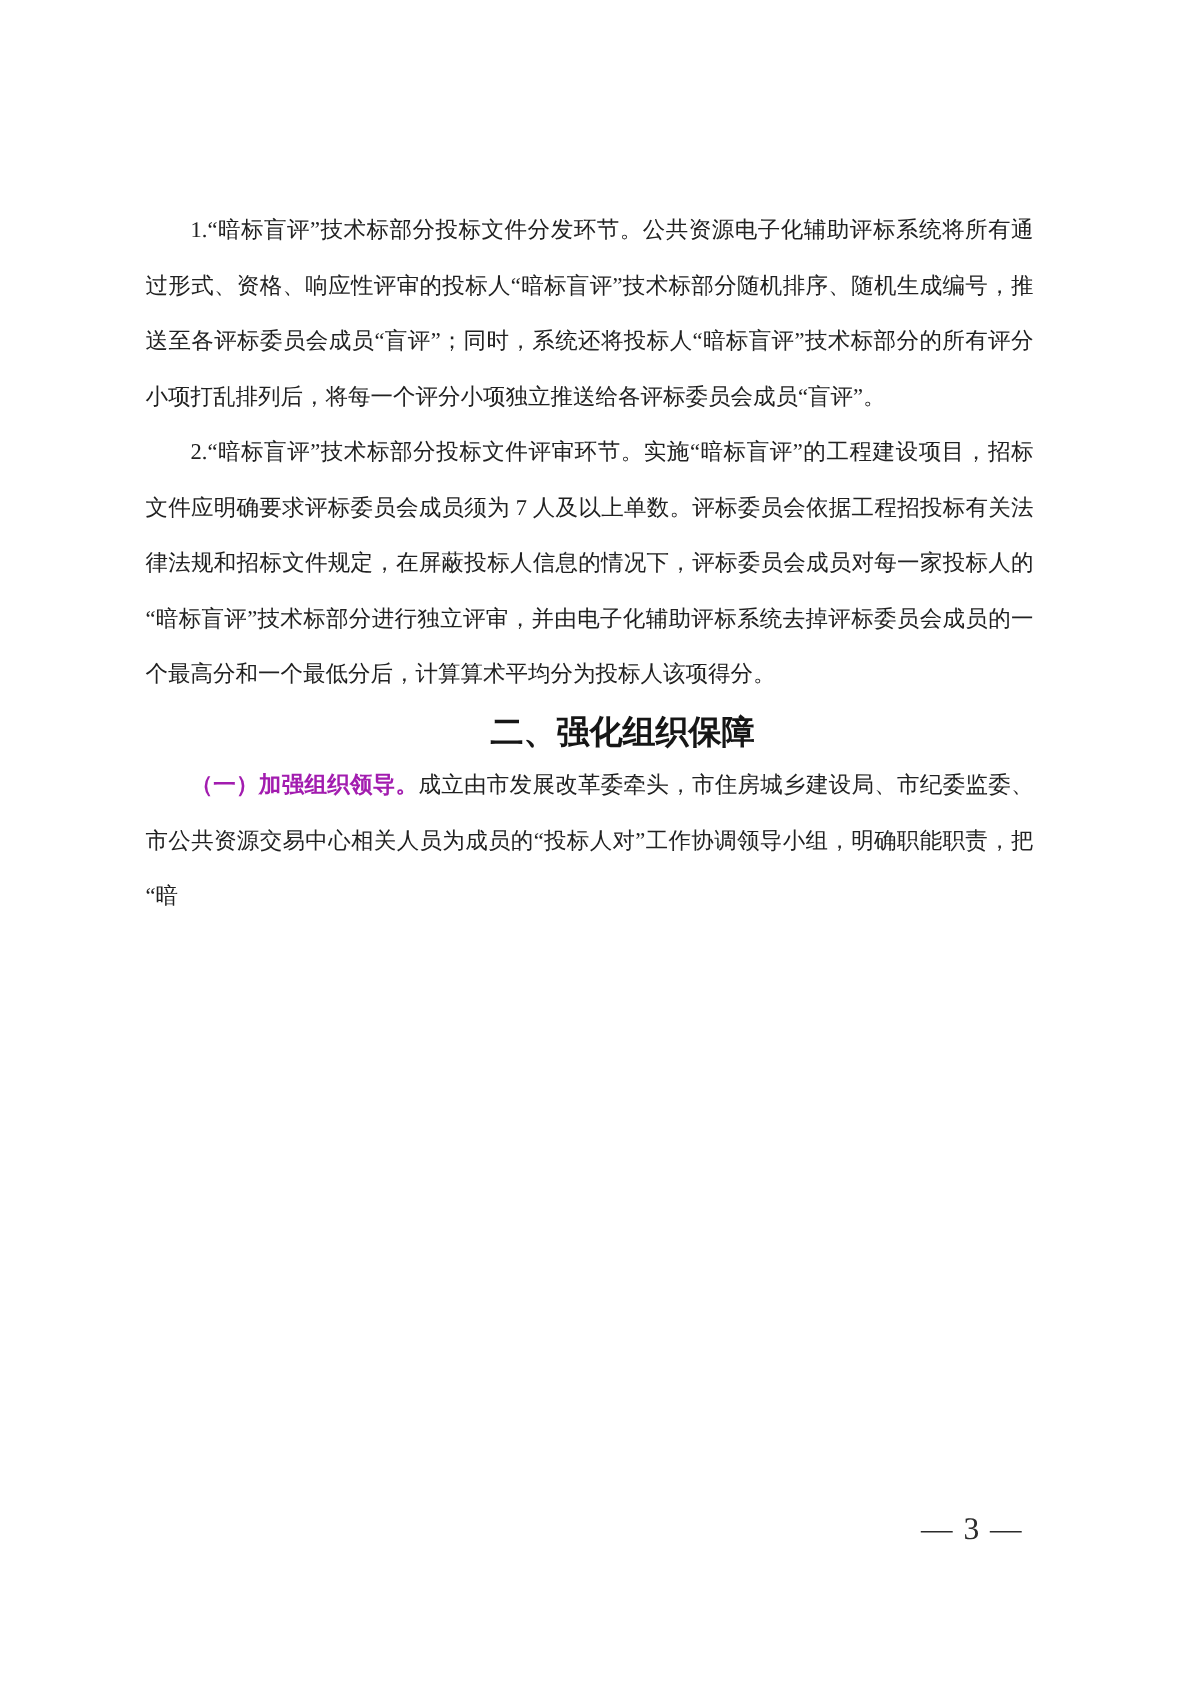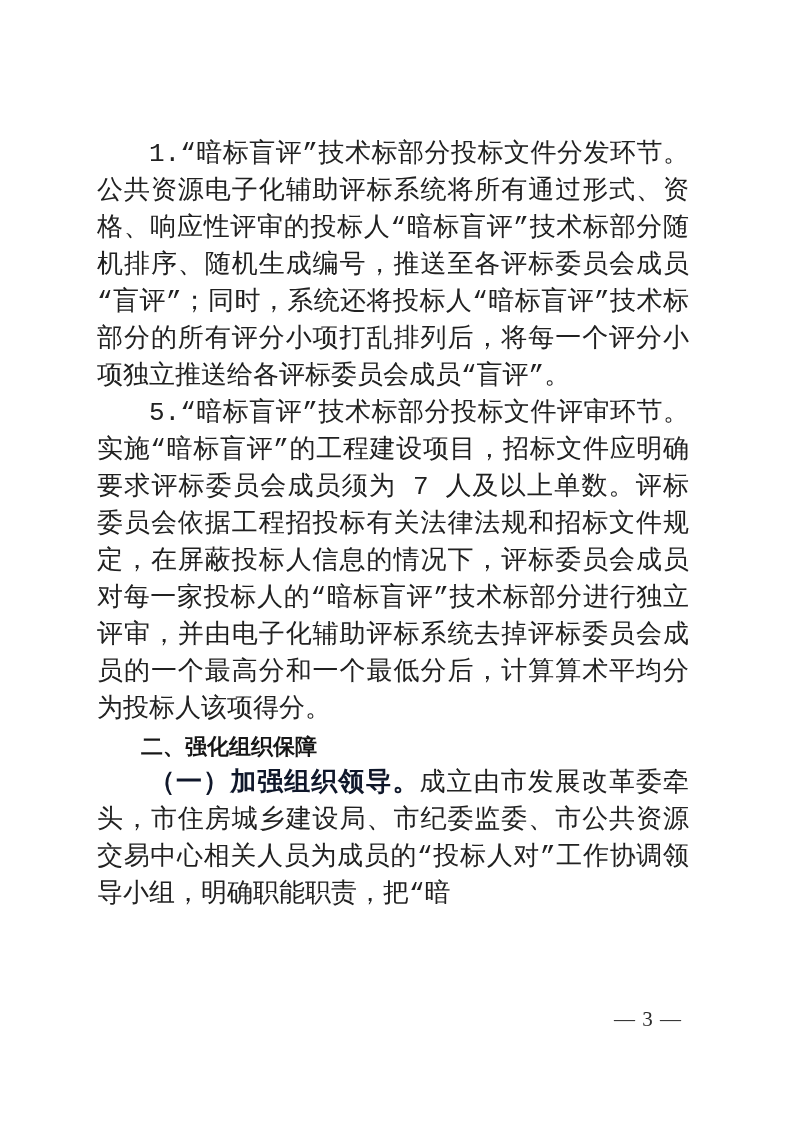"1.“暗标盲评”技术标部分投标文件分发环节。公共资源电子化辅助评标系统将所有通过" .para { font-family: Liberation Mono, monospace -> Liberation Serif, serif; font-size: 26px -> 15px }
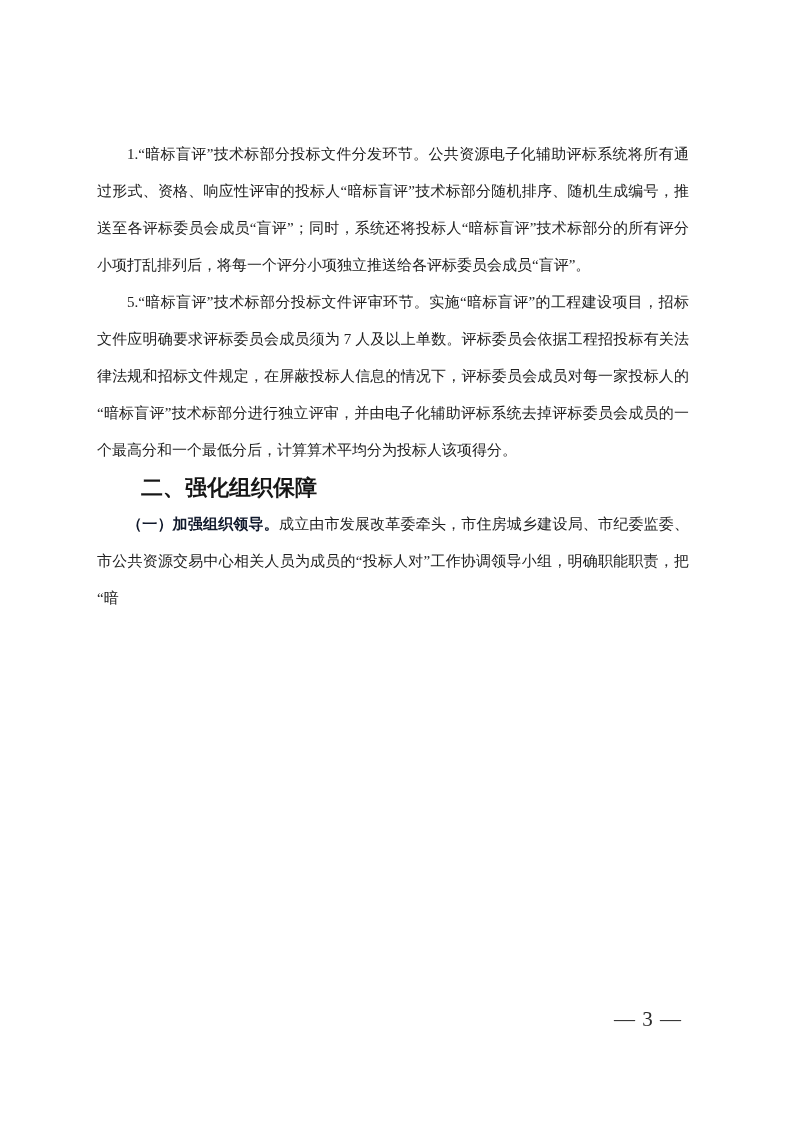"5.“暗标盲评”技术标部分投标文件评审环节。实施“暗标盲评”的工程建设项目，招标" p.para { text: 5 -> 2 }
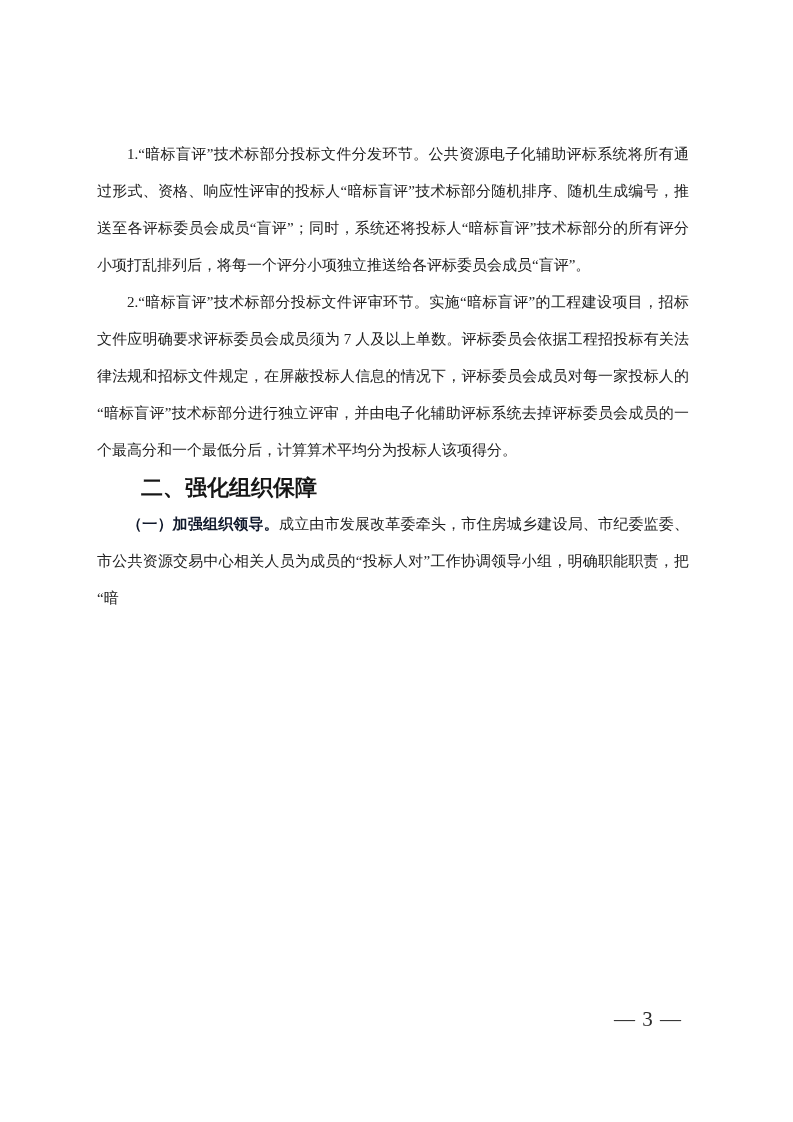"二、强化组织保障" .section-heading { text-align: none -> center }
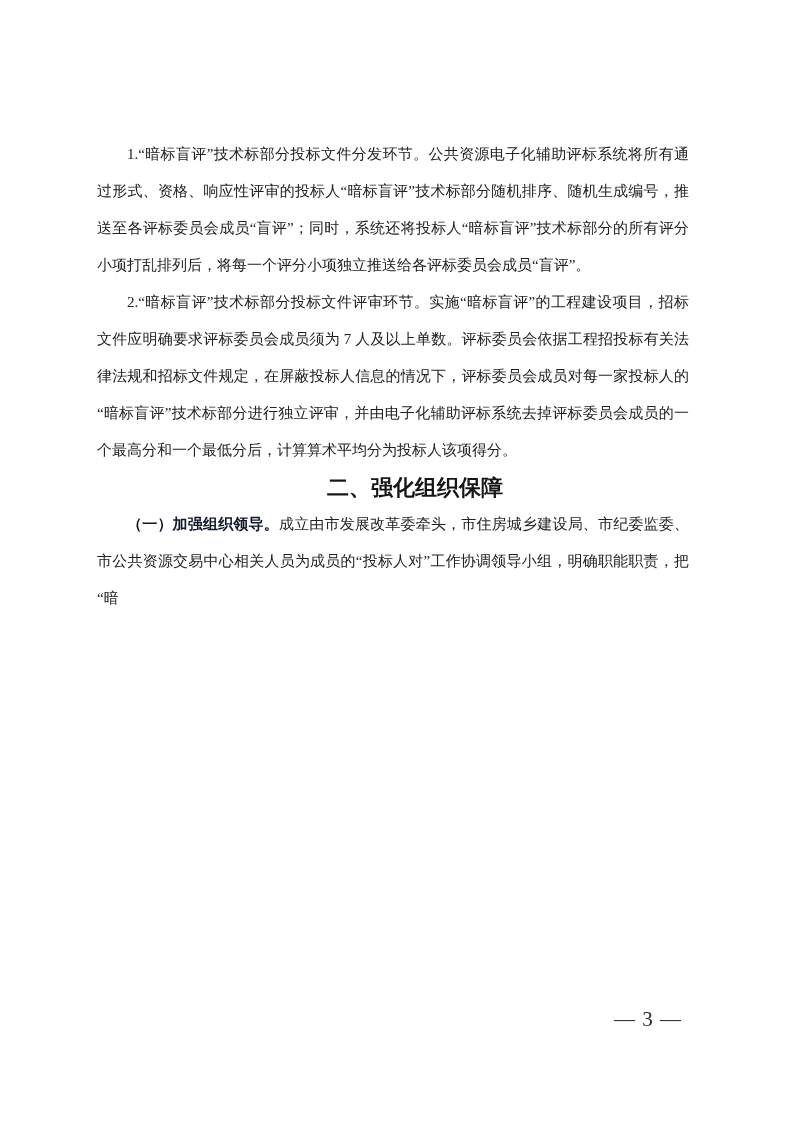"（一）加强组织领导。" .clause-lead { color: #0f172a -> #a21caf }
